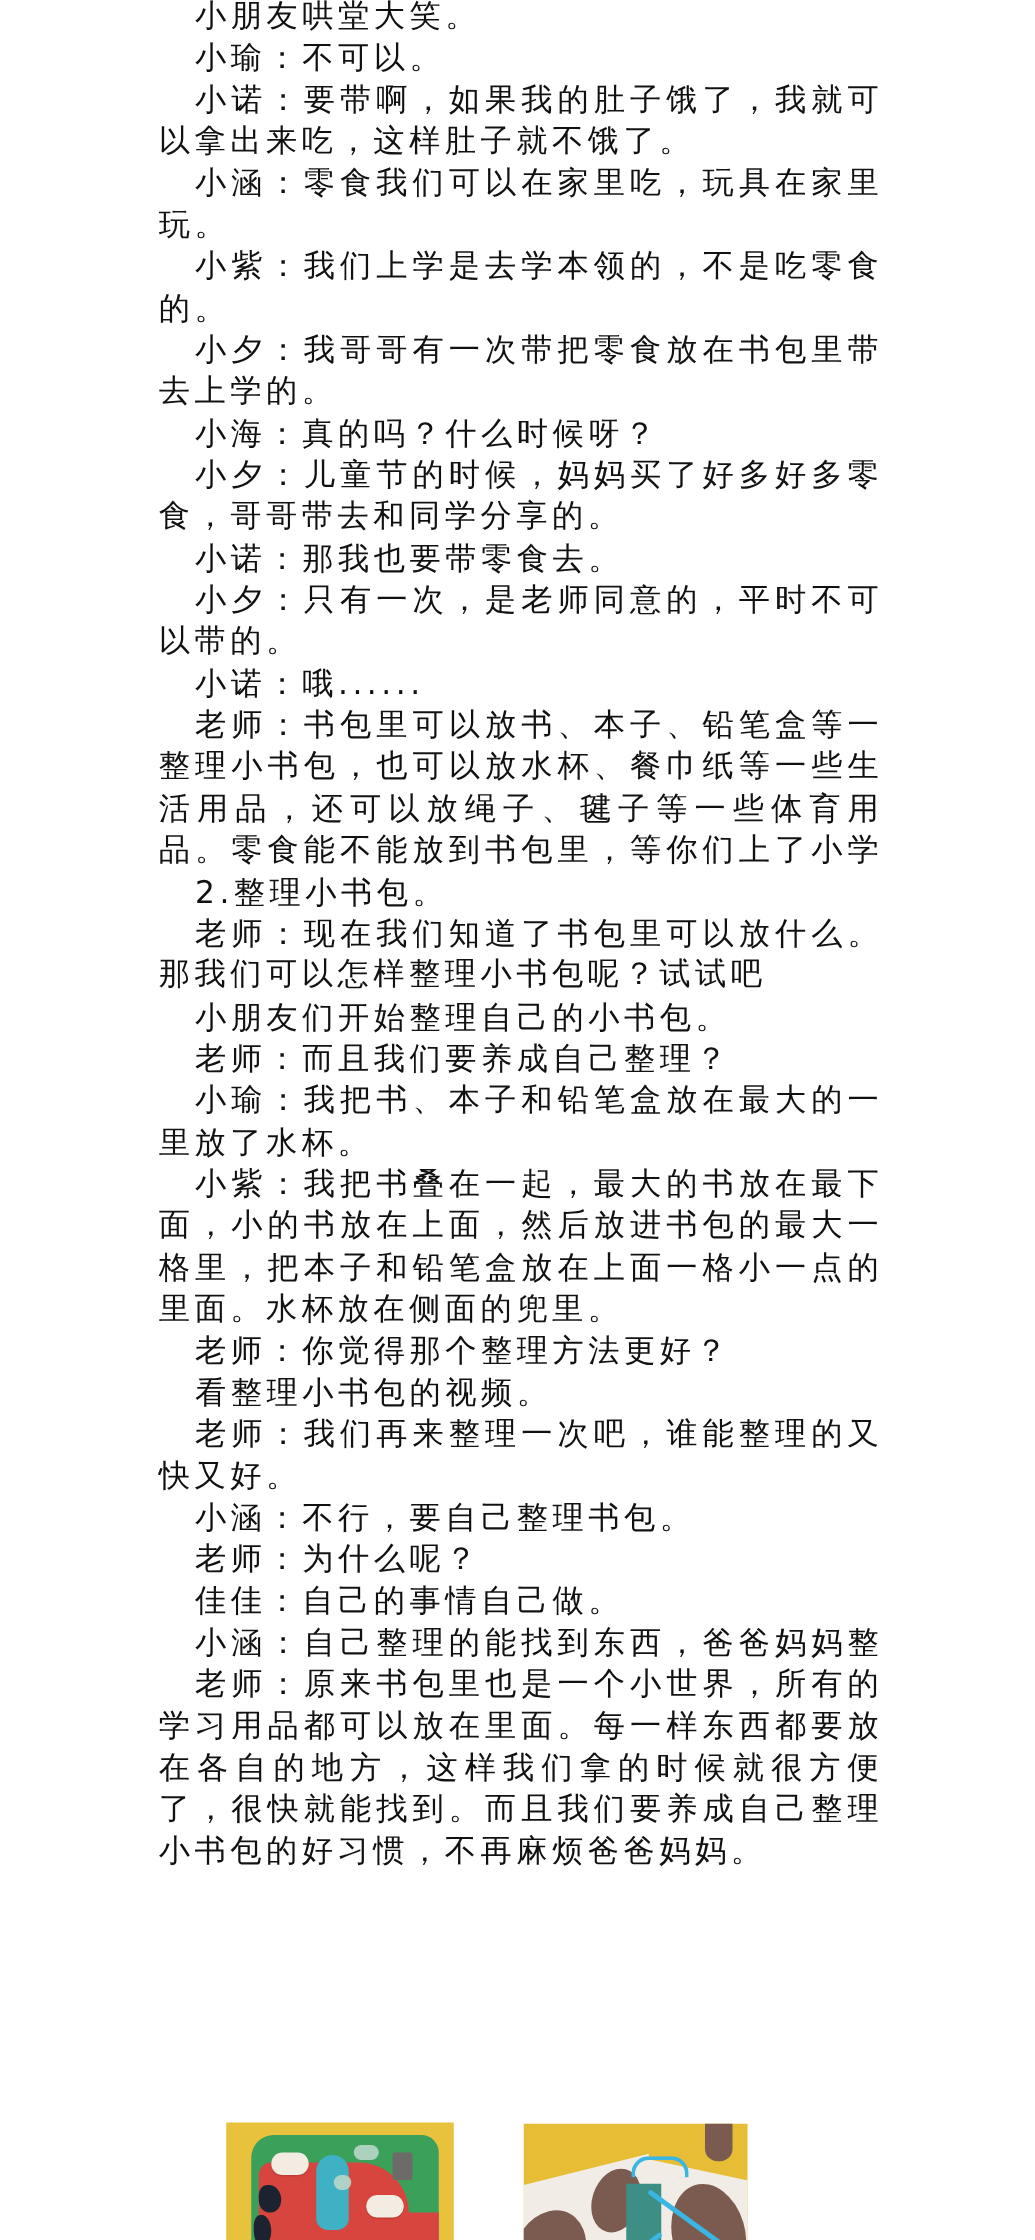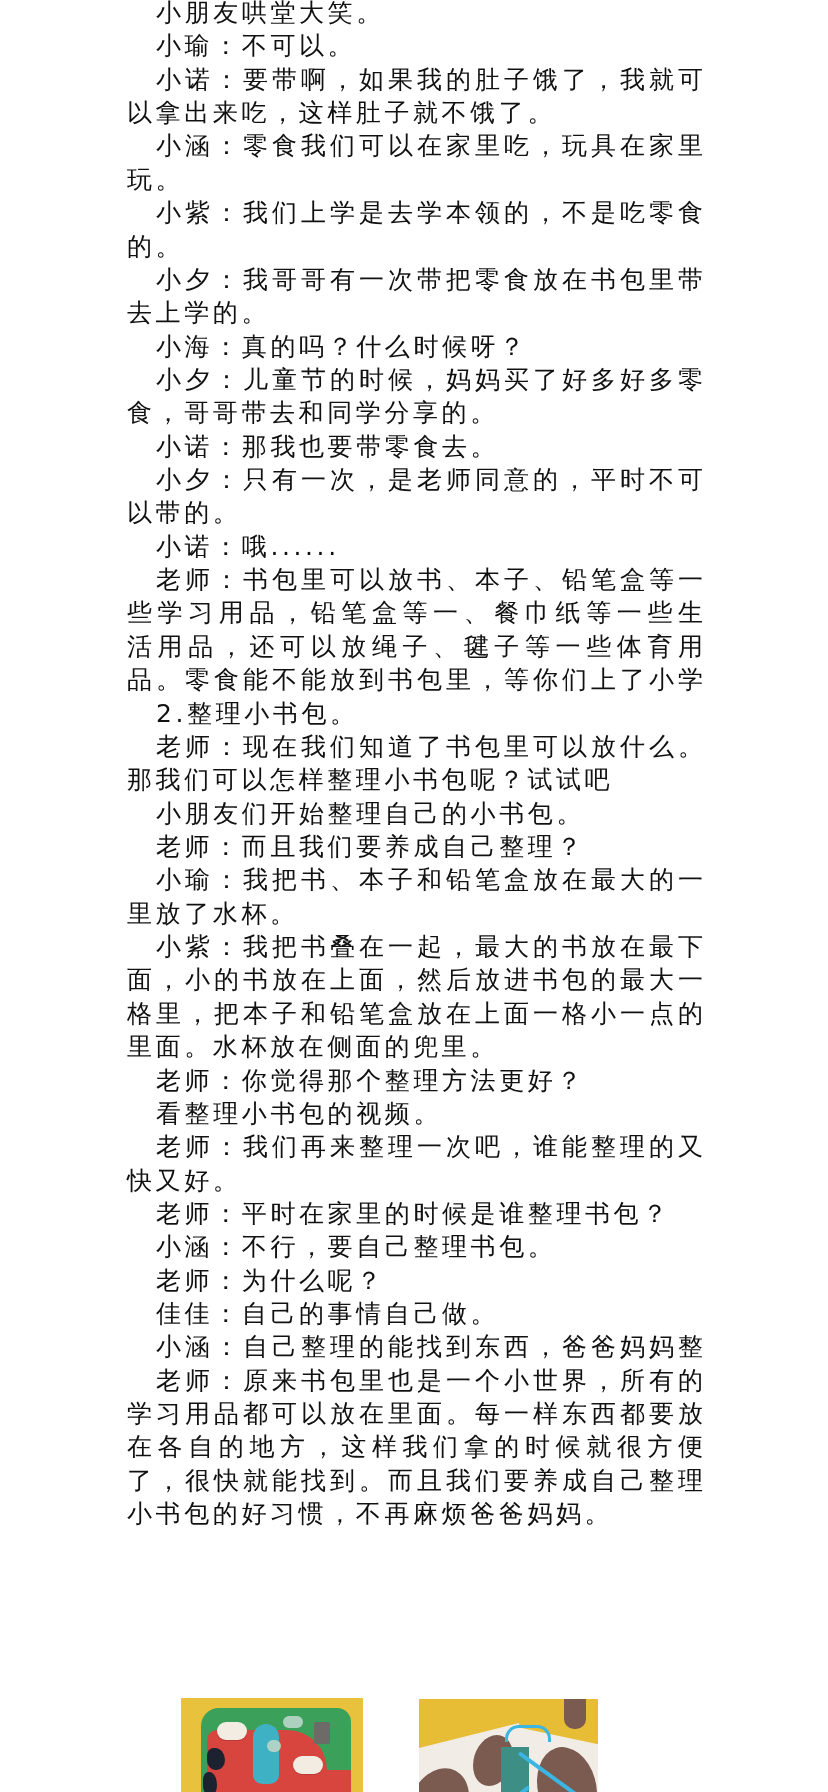"些学习用品，铅笔盒等一、餐巾纸等一些生" div.line { text: 些学习用品，铅笔盒等一 -> 整理小书包，也可以放水杯 }
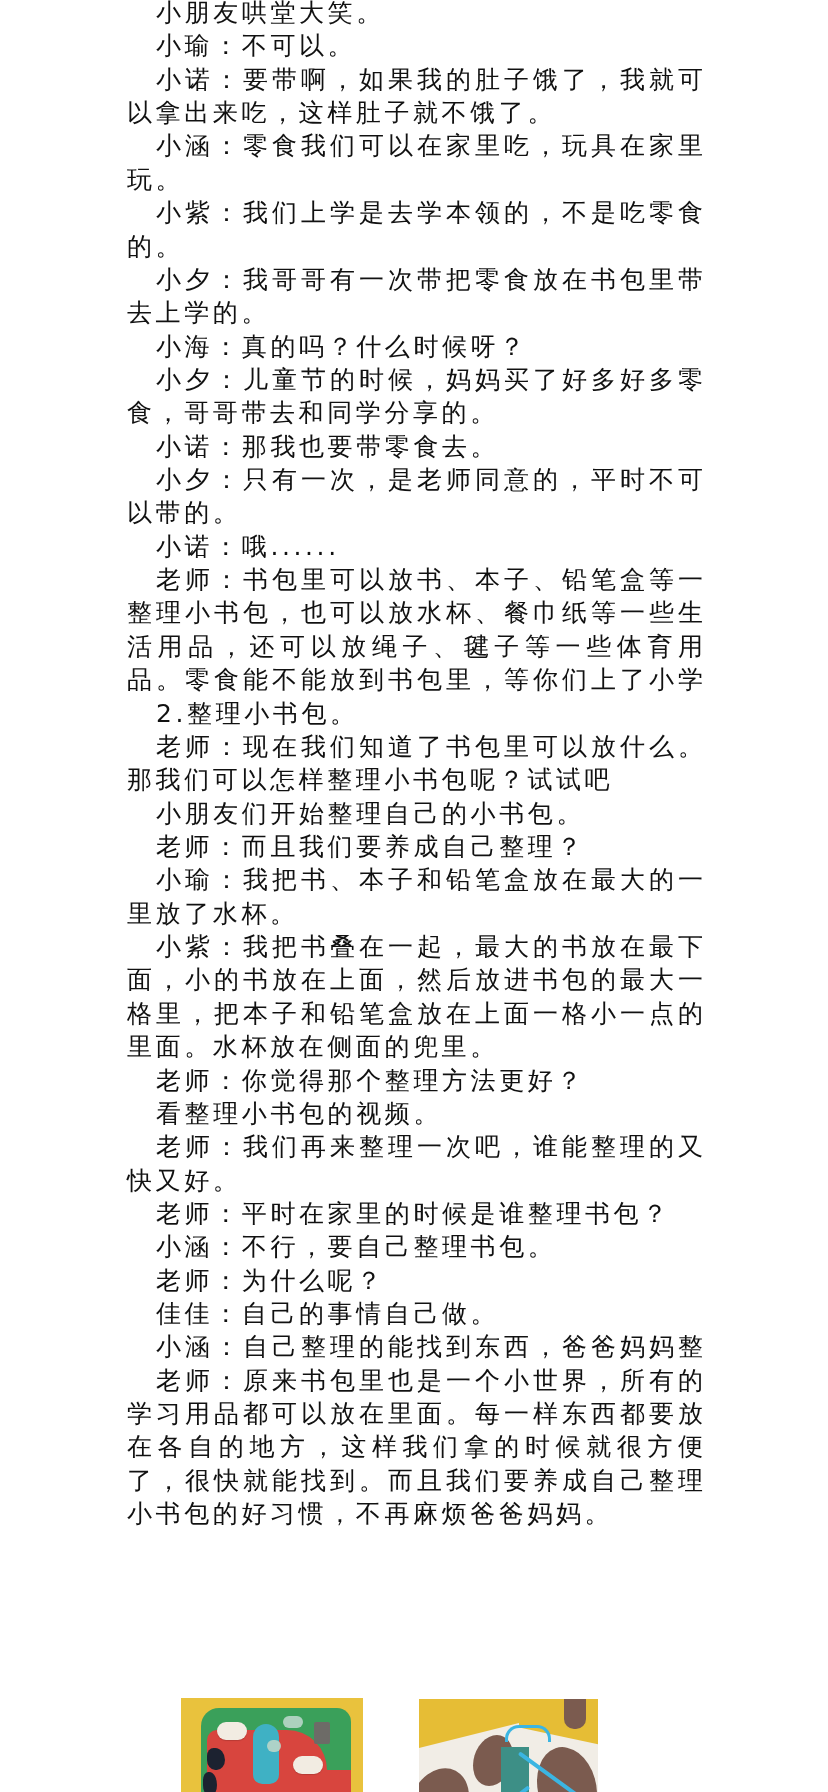"老师：平时在家里的时候是谁整理书包？" div.line { html: <div>老师：平时在家里的时候是谁整理书包？</div> -> none }
